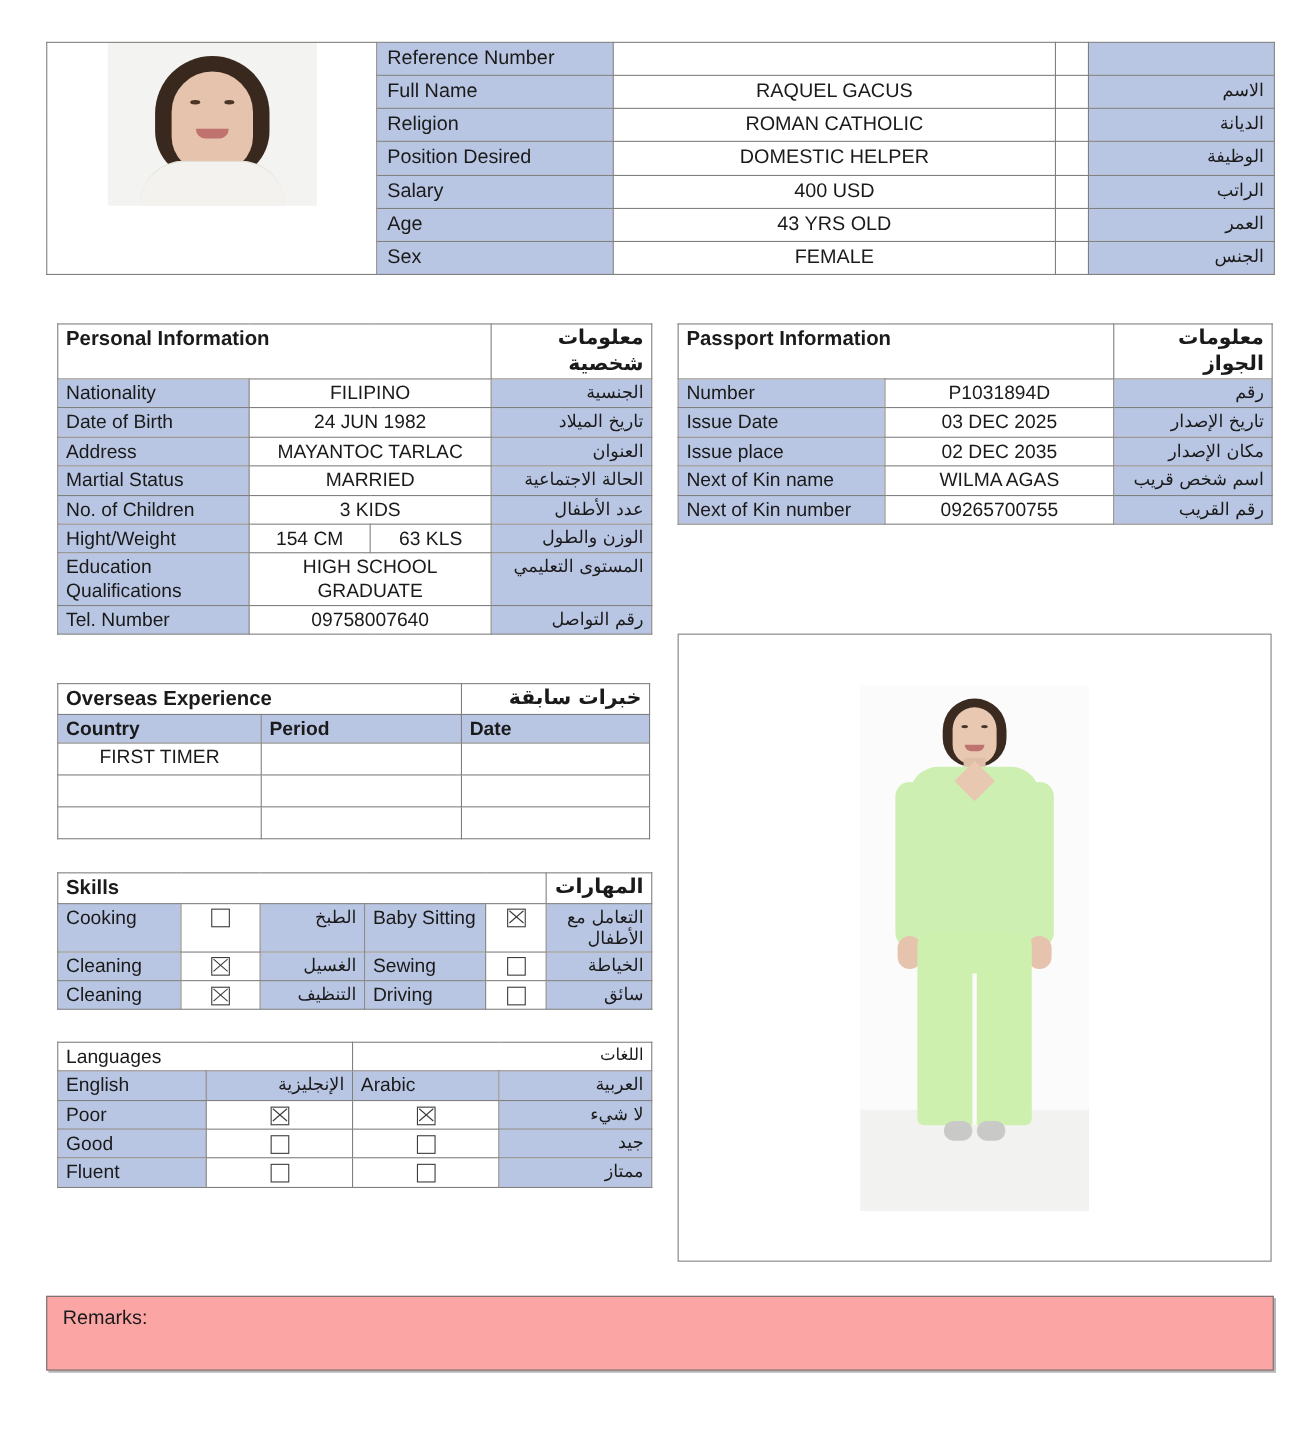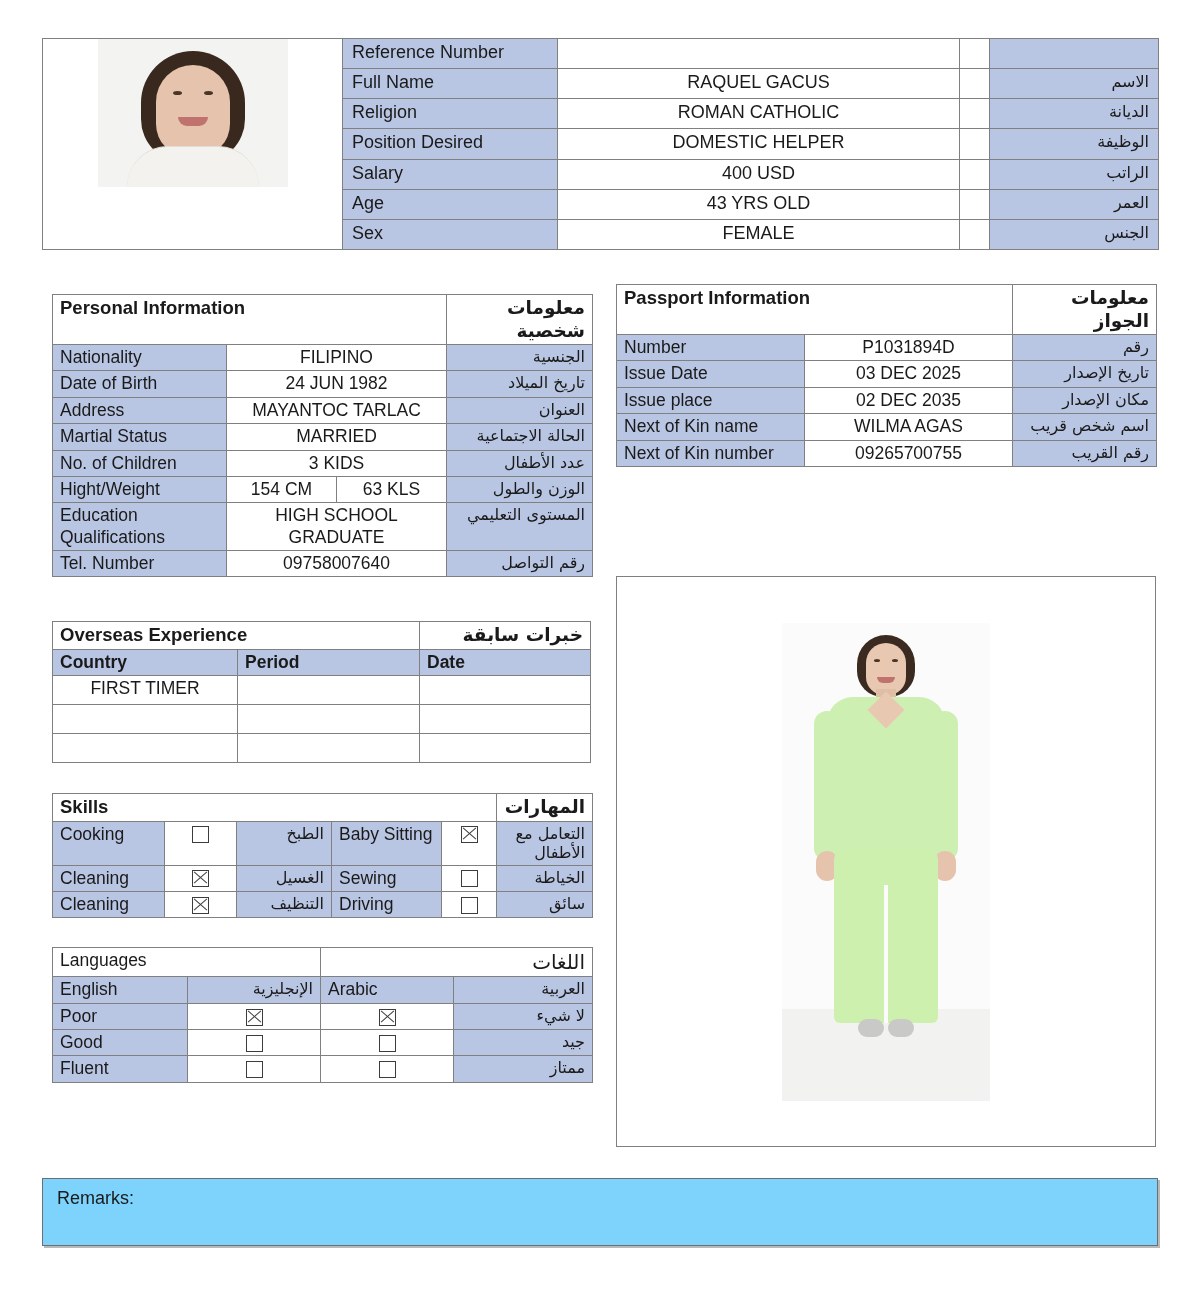"Passport Information" #passport-info { top: 284px -> 294px }
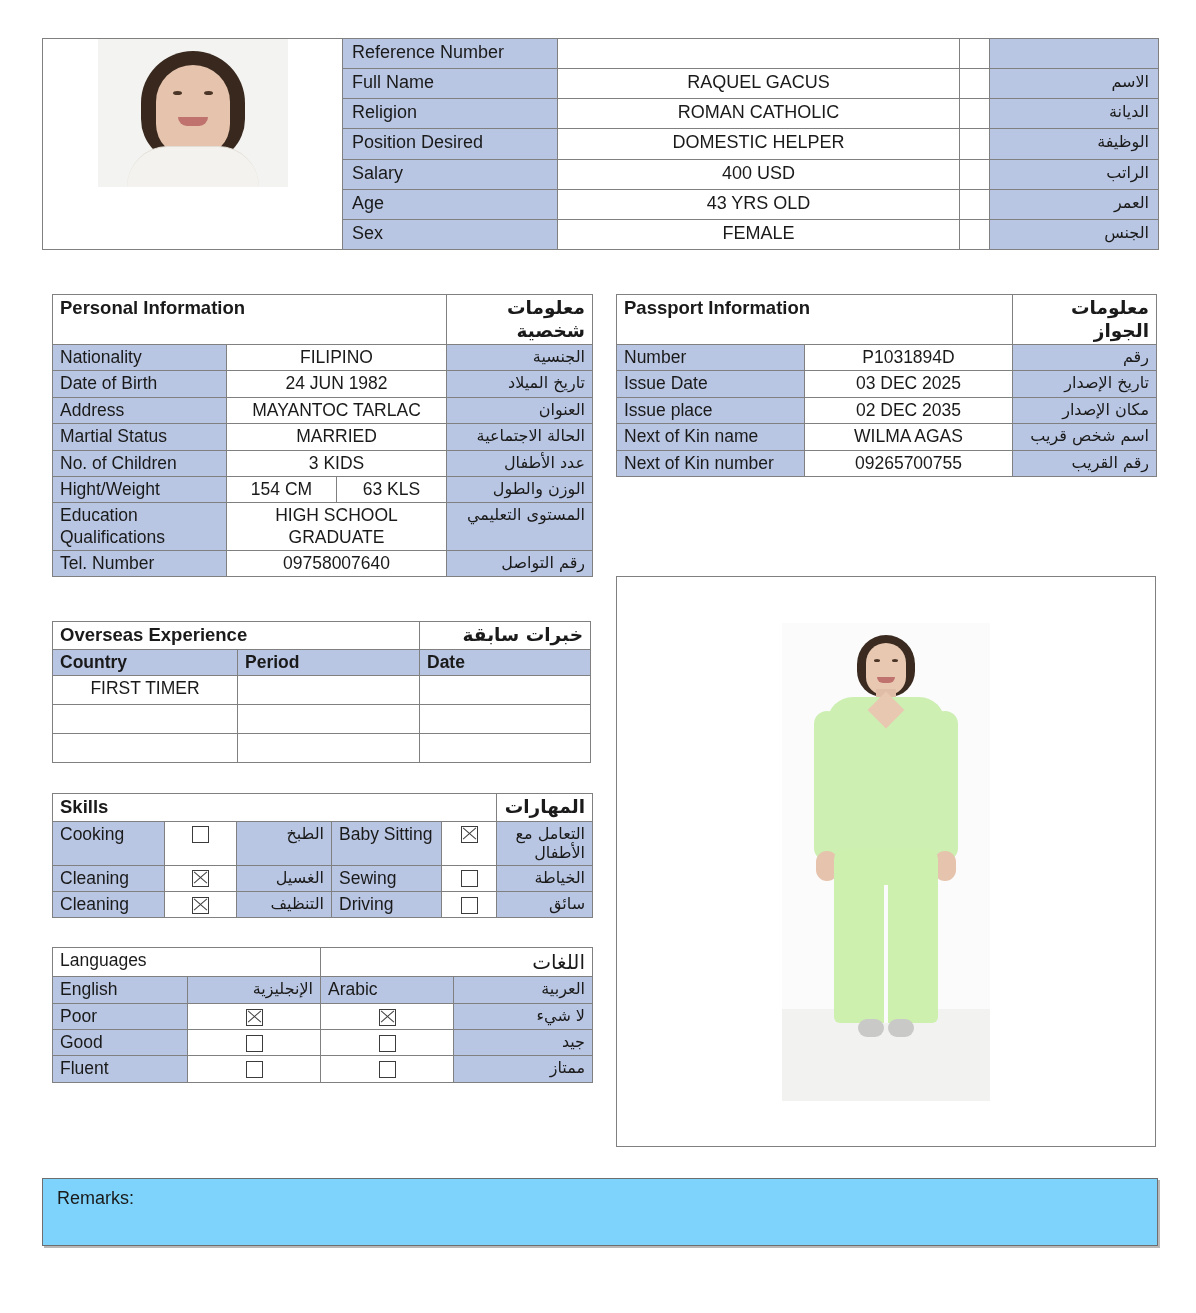"اللغات" .ar-plain { font-size: 20px -> 15px }
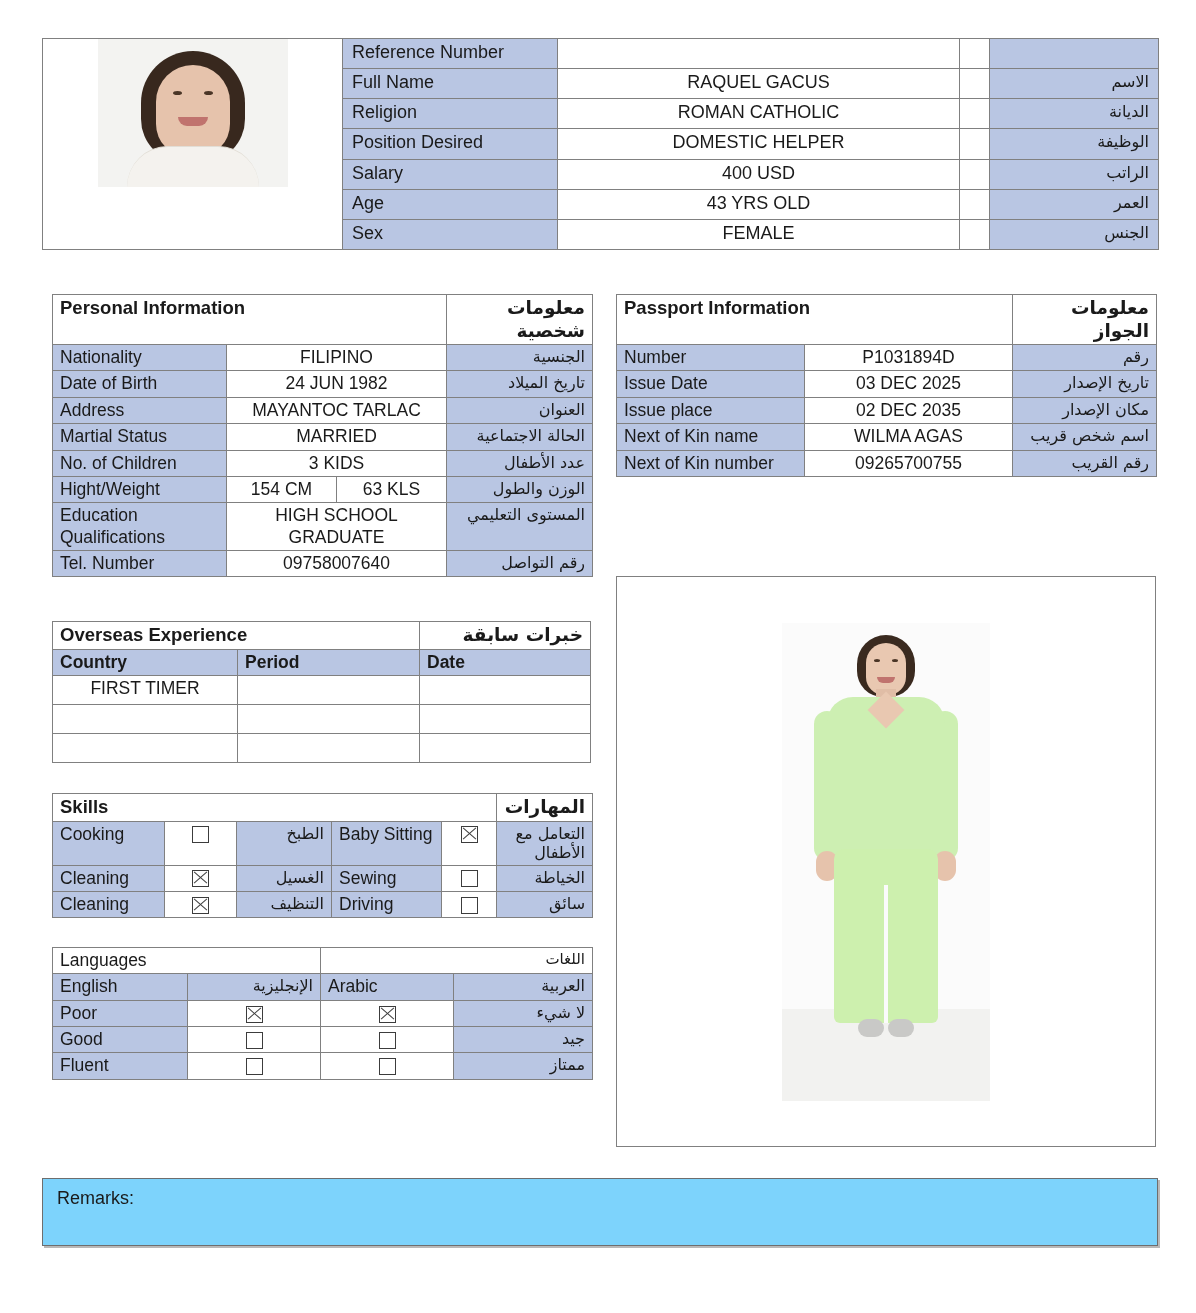"Remarks:" #remarks-box { background: #7dd3fc -> #fca5a5 }
